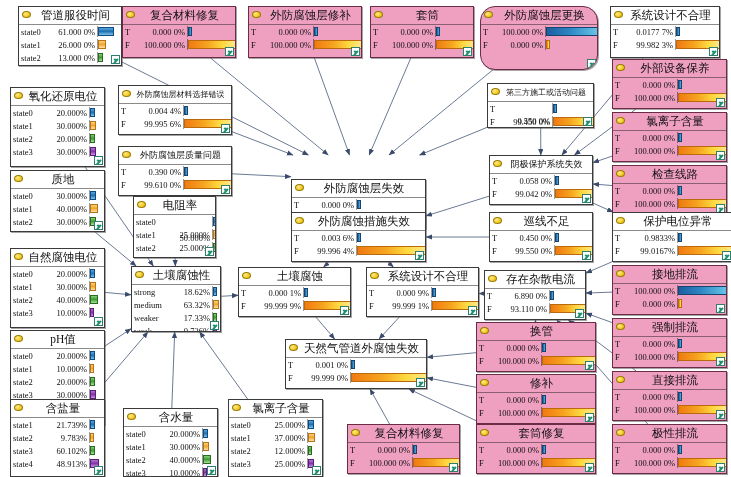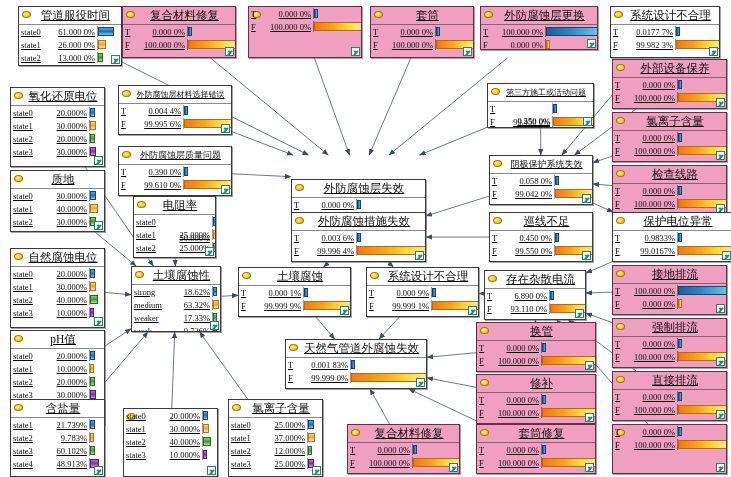"管道服役时间" .node { text-decoration: underline -> none }
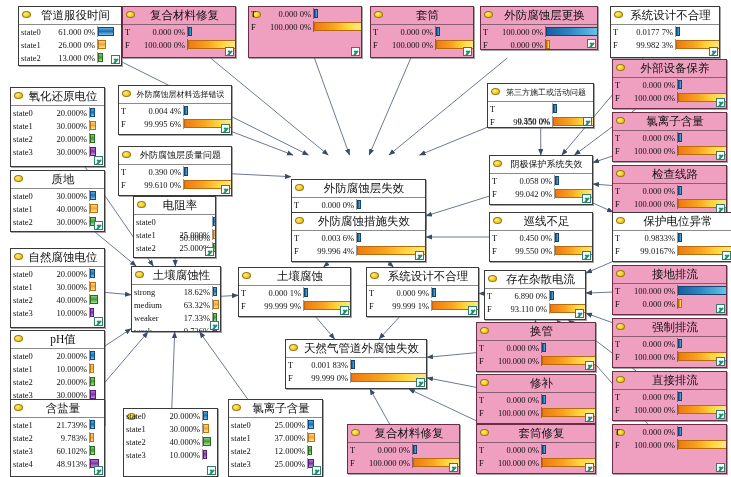"外防腐蚀层修补" div.title { html: none -> <div>外防腐蚀层修补</div> }
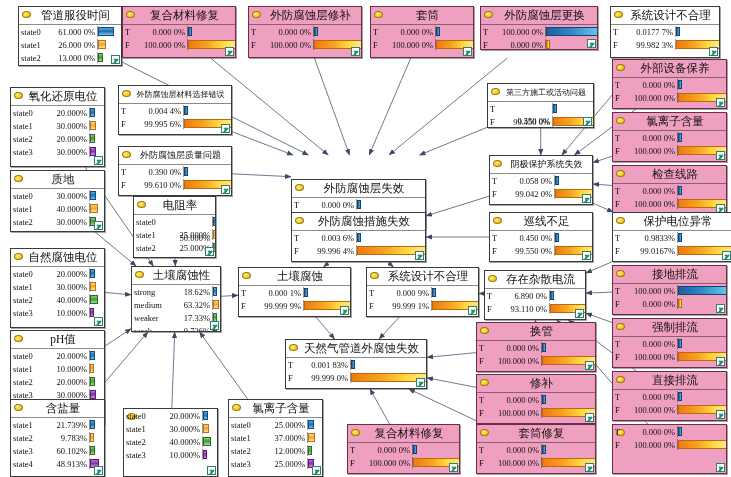"外防腐蚀层更换" div.node { border-radius: none -> 15px; height: 44px -> 64px }
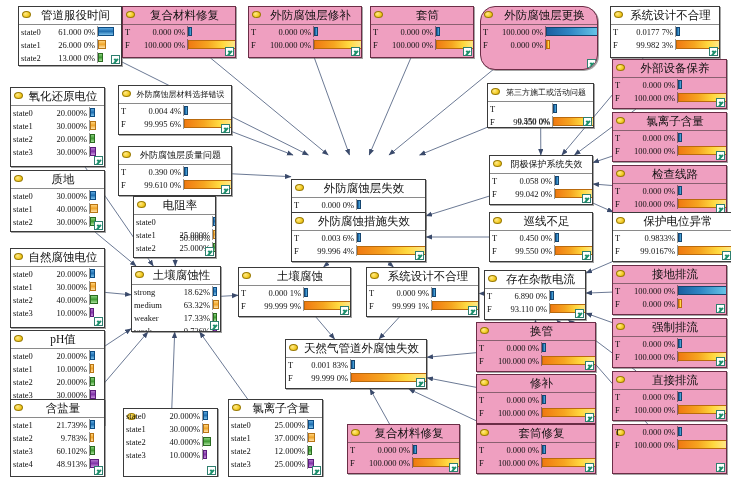"0.001 83%" span.val { text: 83% -> 0% }
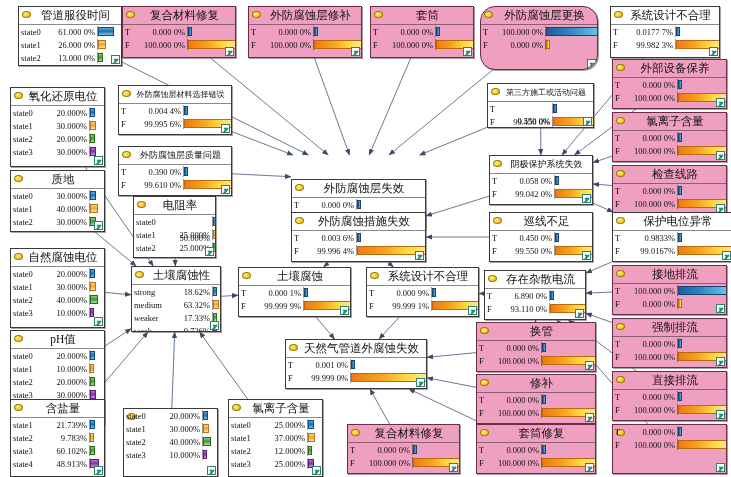"含水量" div.title { html: none -> <div>含水量</div> }
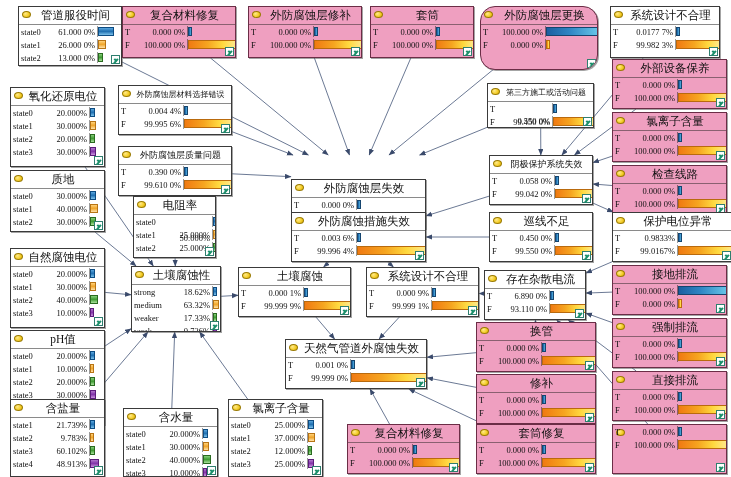"极性排流" div.title { html: none -> <div>极性排流</div> }
